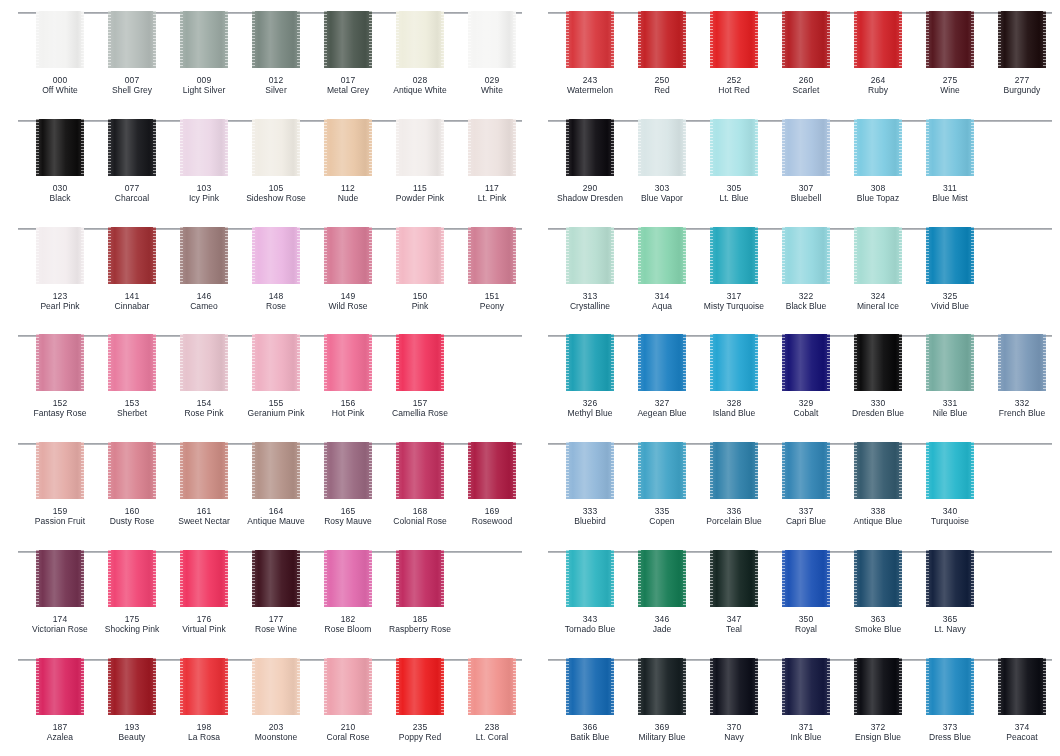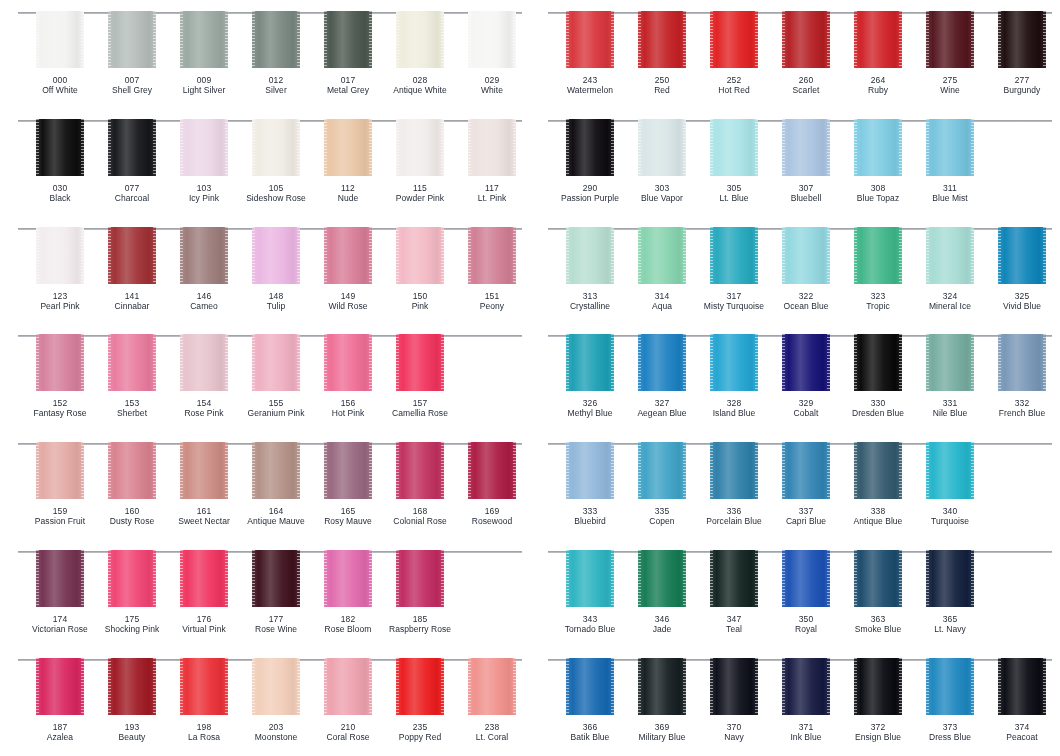"Passion Purple" span.cname { text: Passion Purple -> Shadow Dresden }
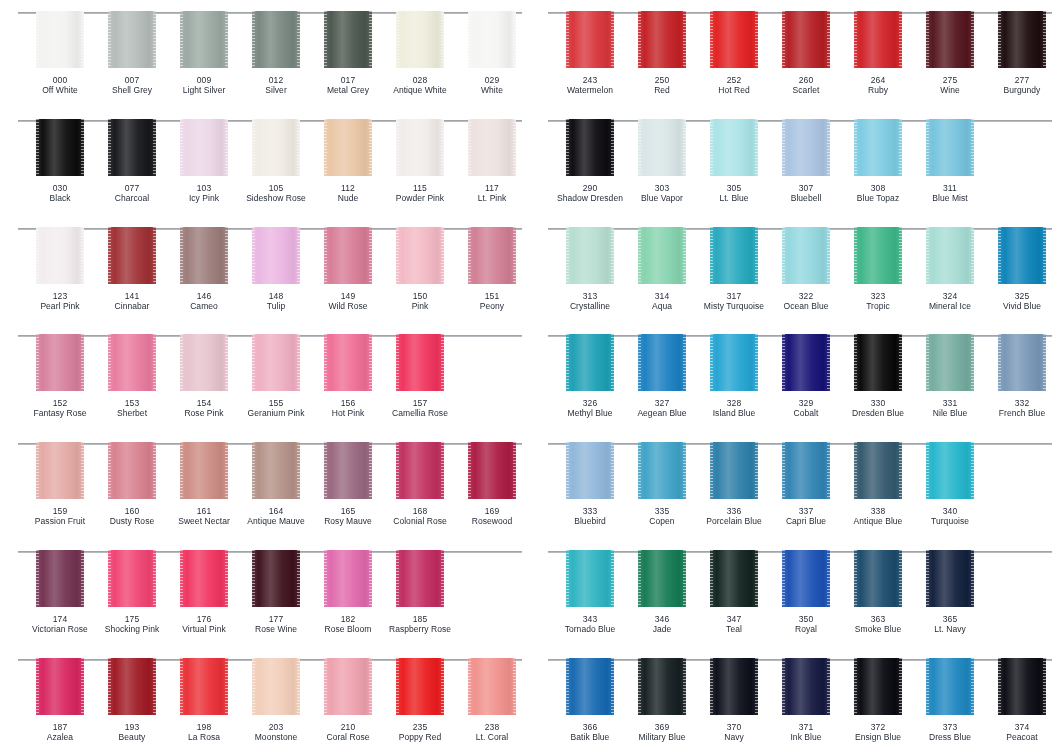"323" div.cell { html: <div> <div> <div></div> </div> <div> <span>323</span> <span>Tropic</span> </div> </div> -> none }
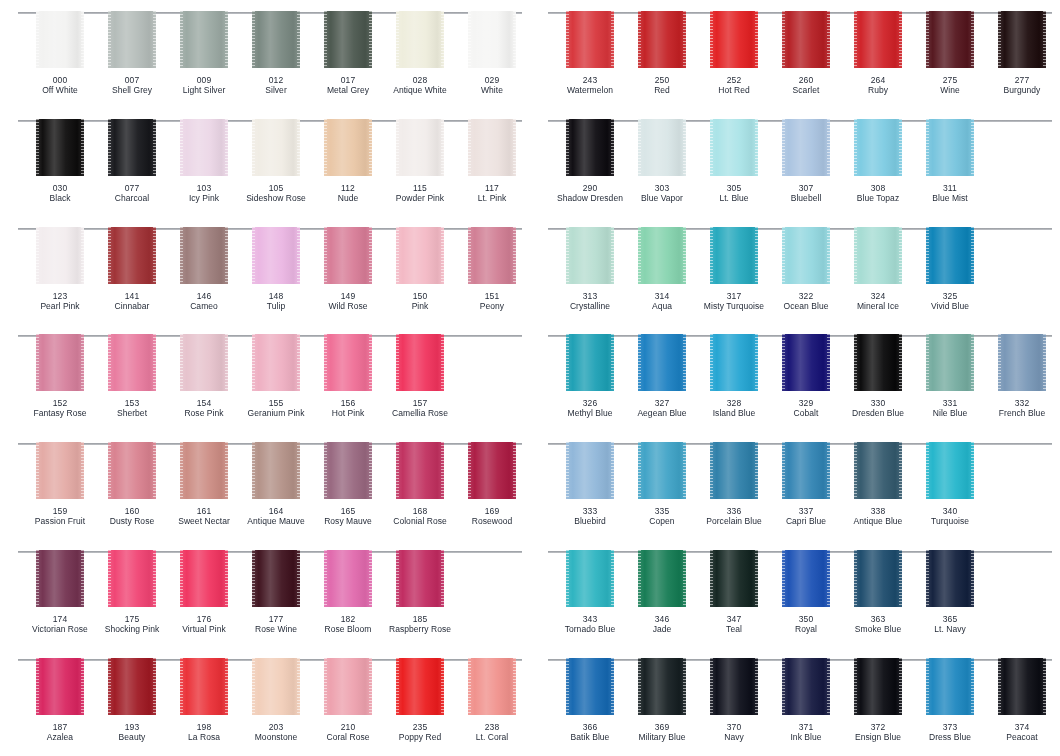"Tulip" span.cname { text: Tulip -> Rose }
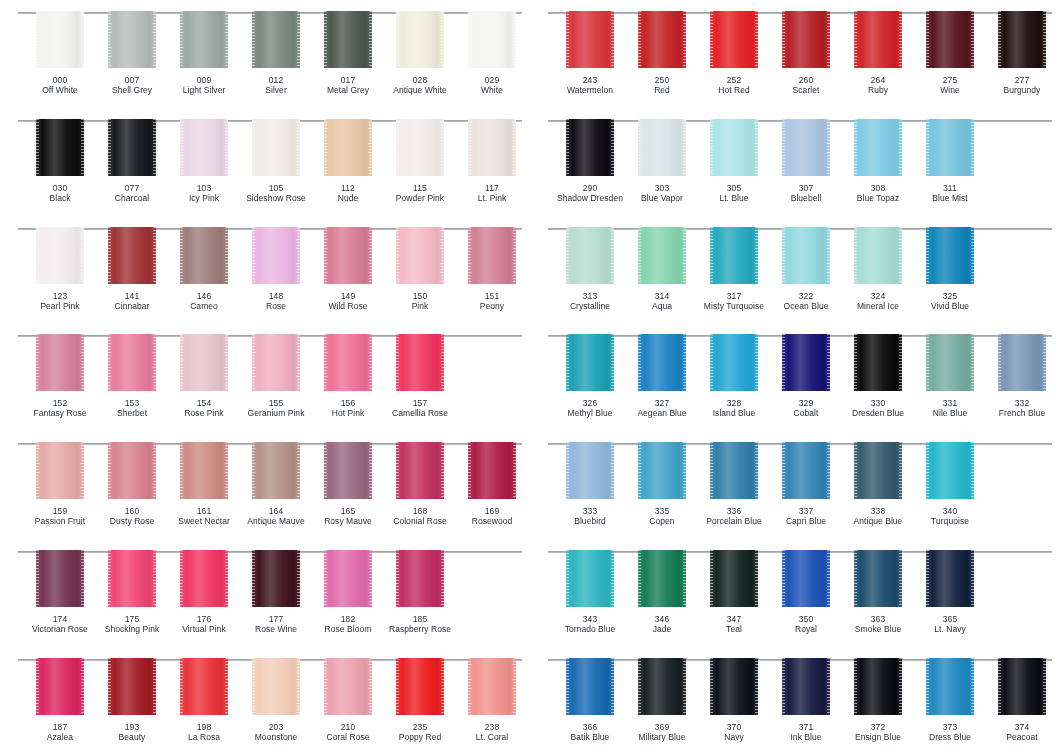"Ocean Blue" span.cname { text: Ocean -> Black }
